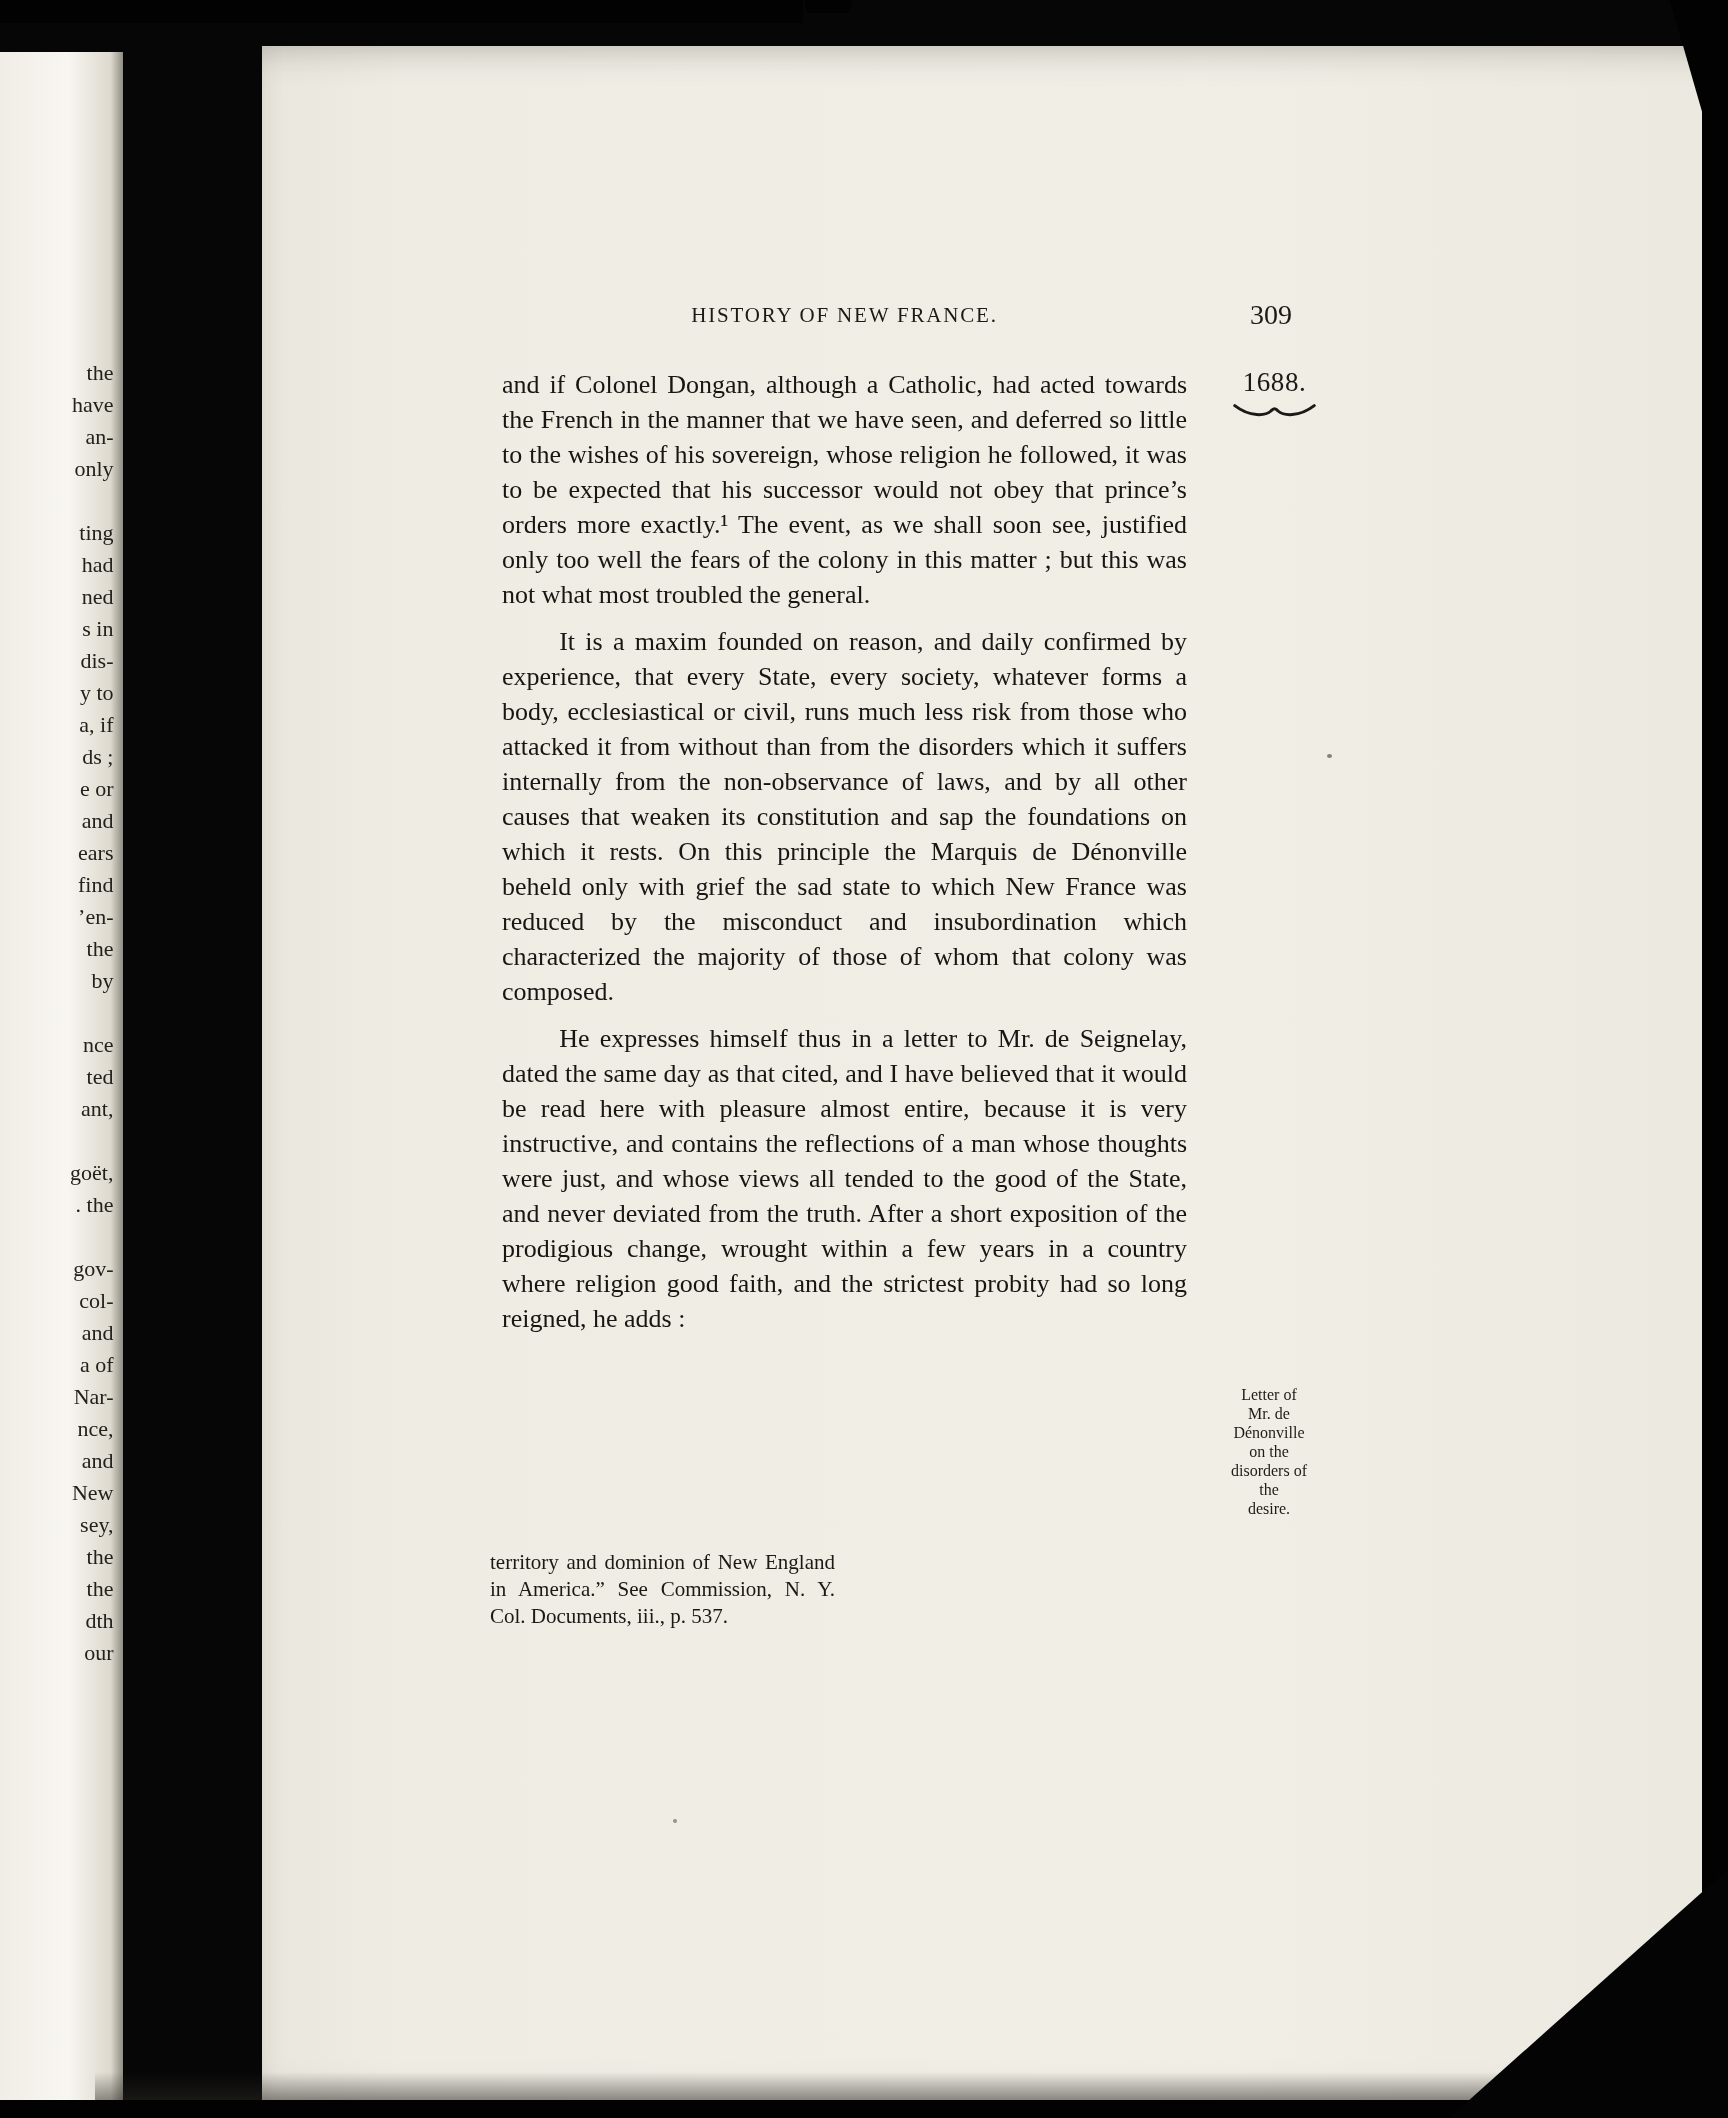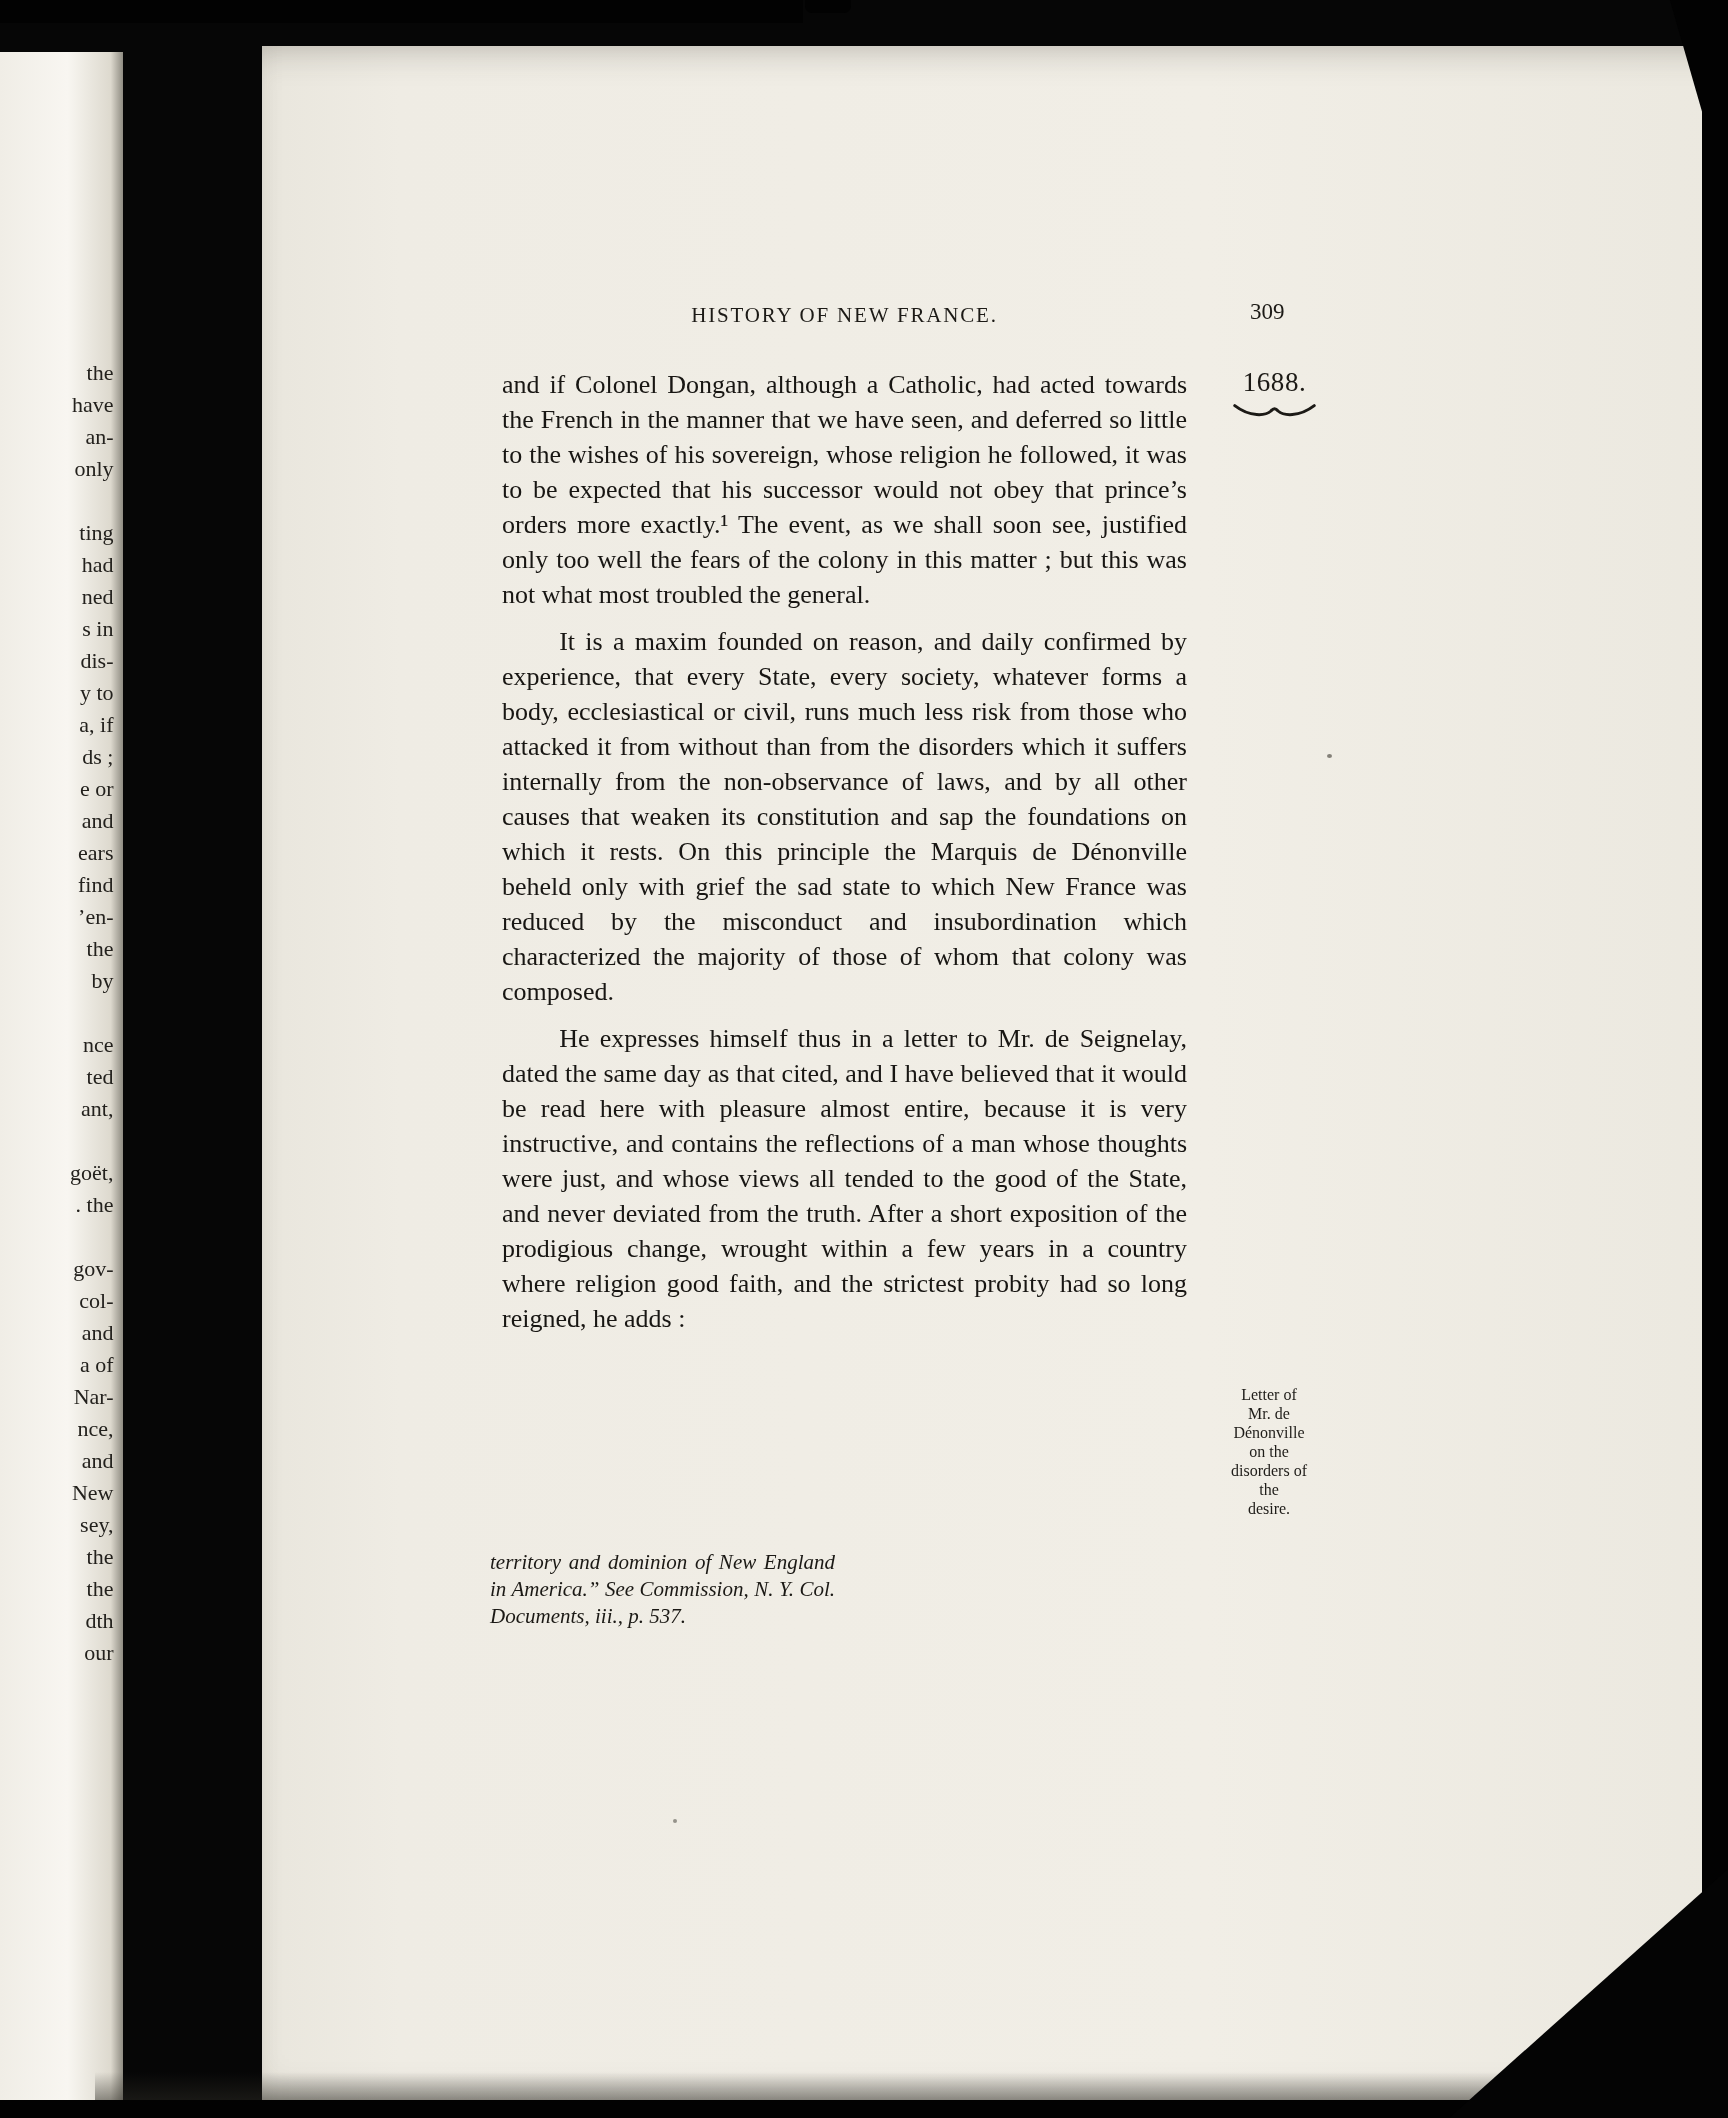"309" .page-number { font-size: 23px -> 28px }
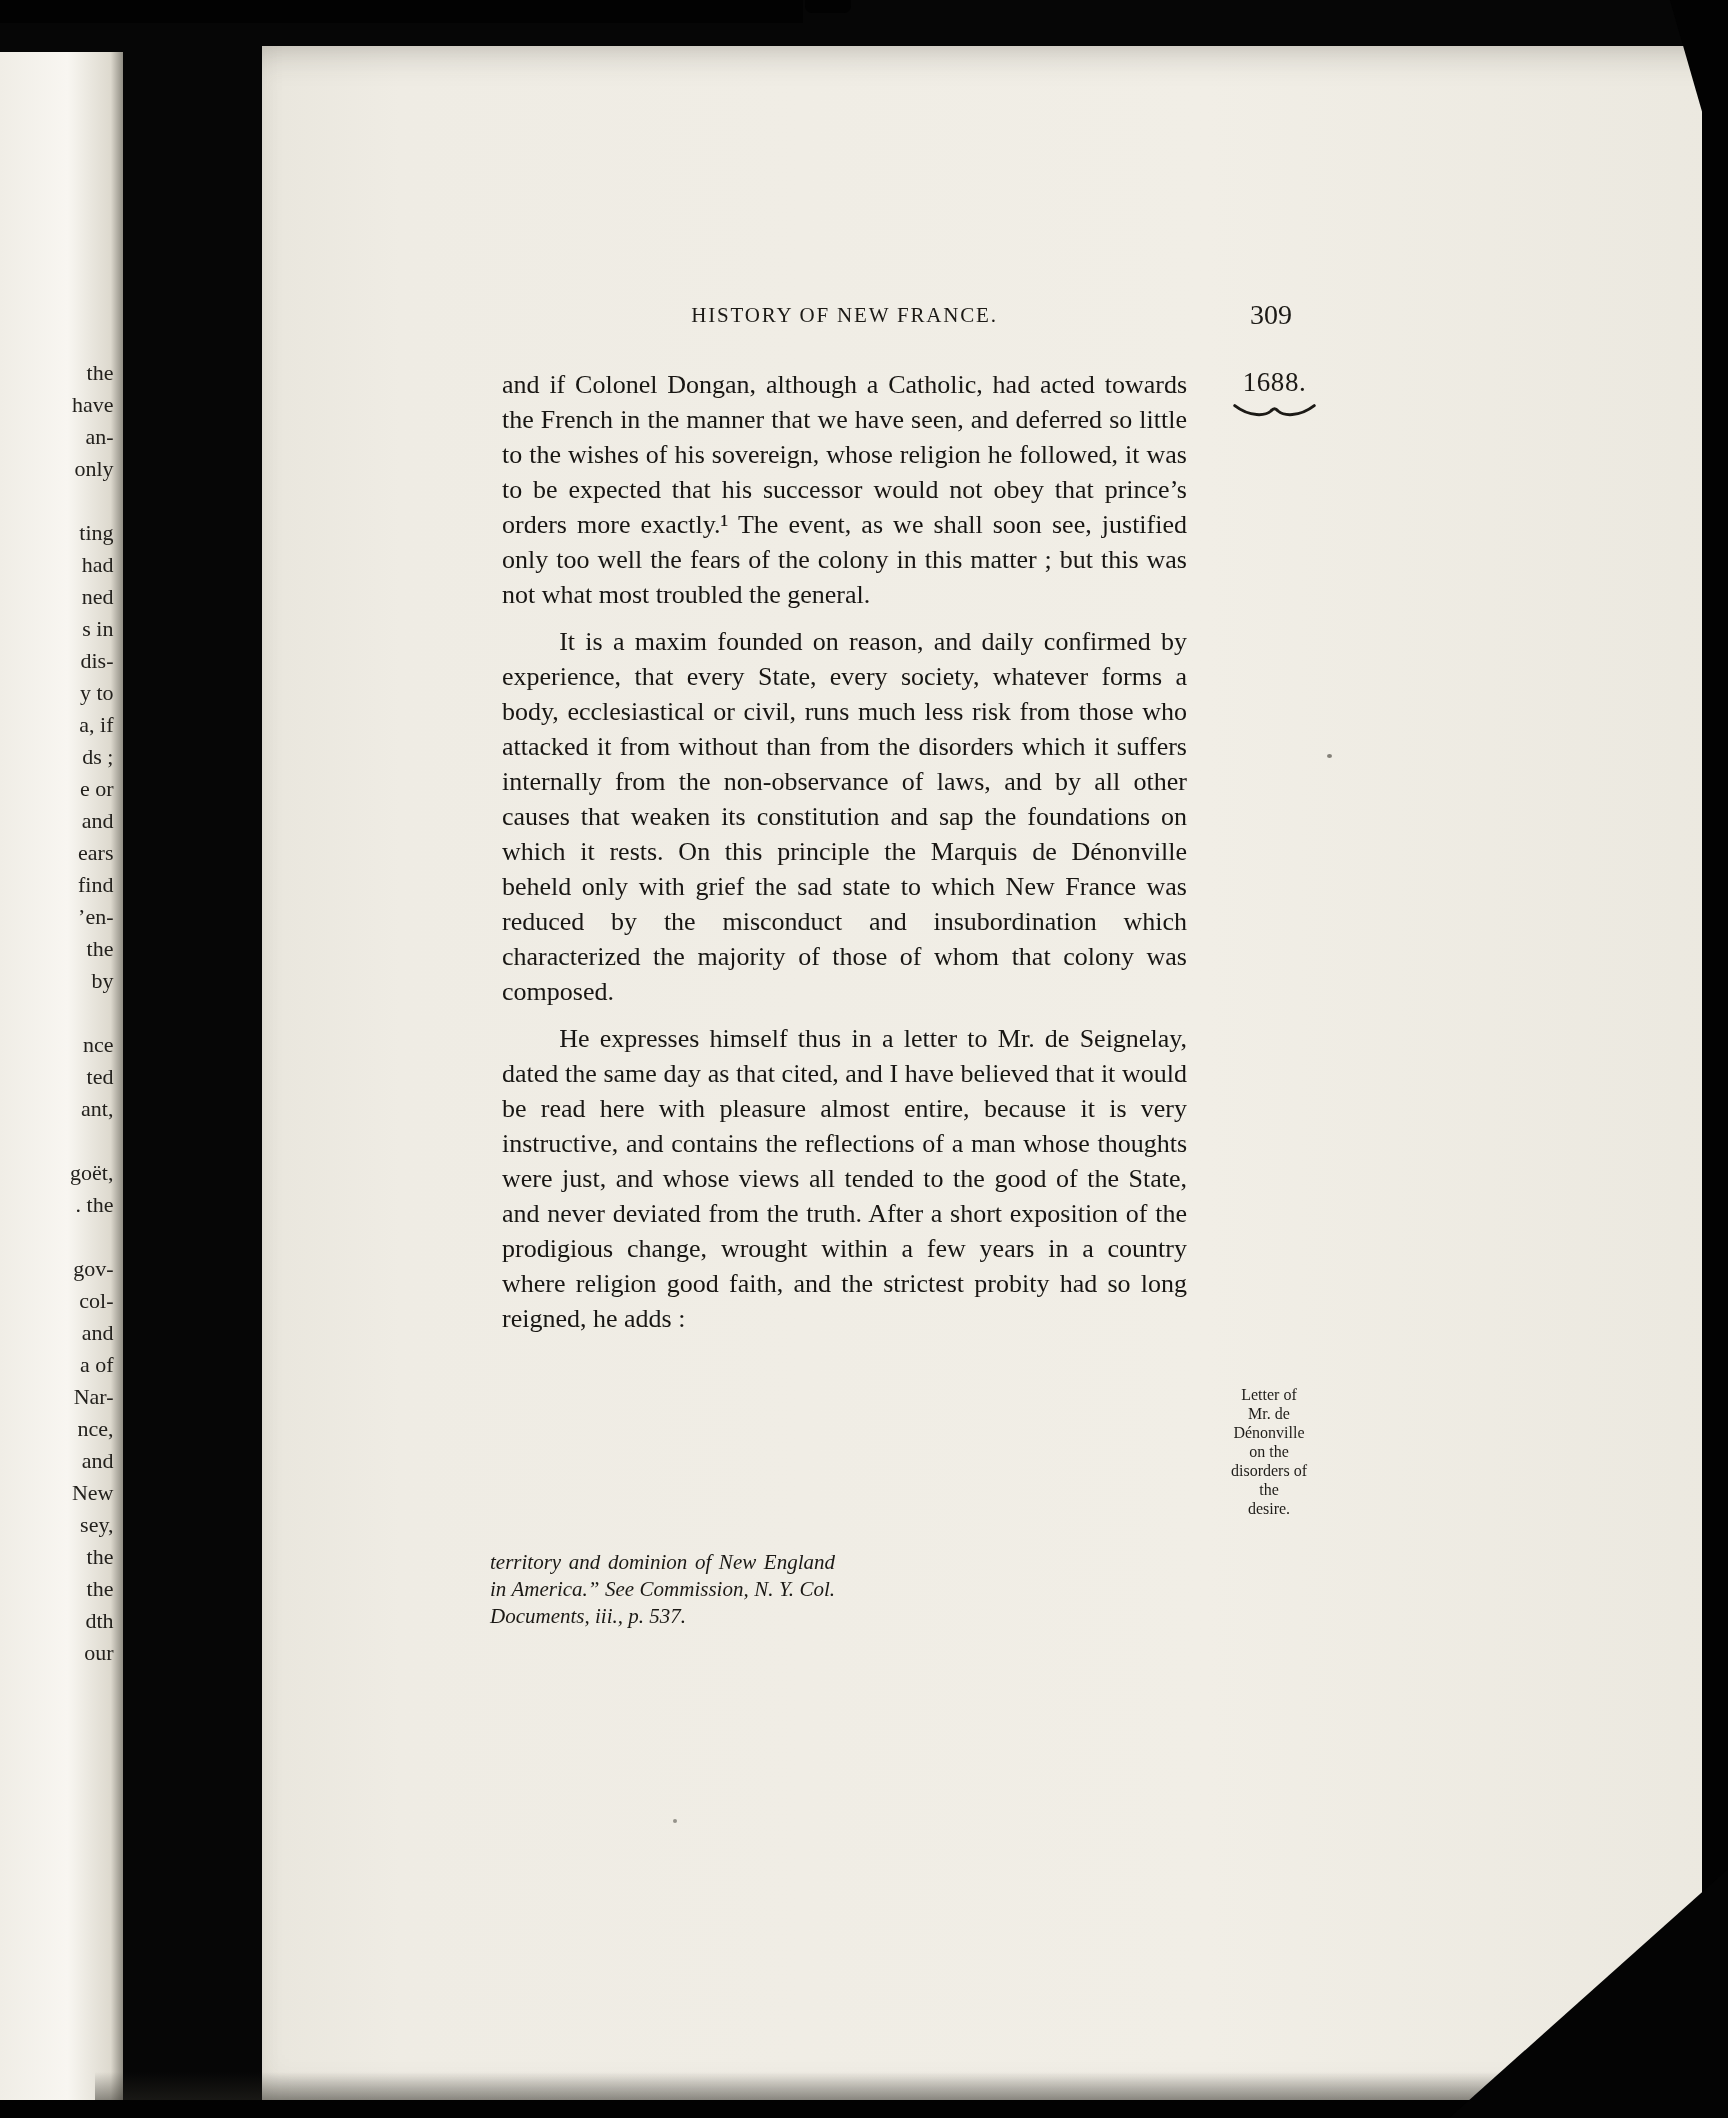"territory and dominion of New" .fn { font-style: italic -> none }
